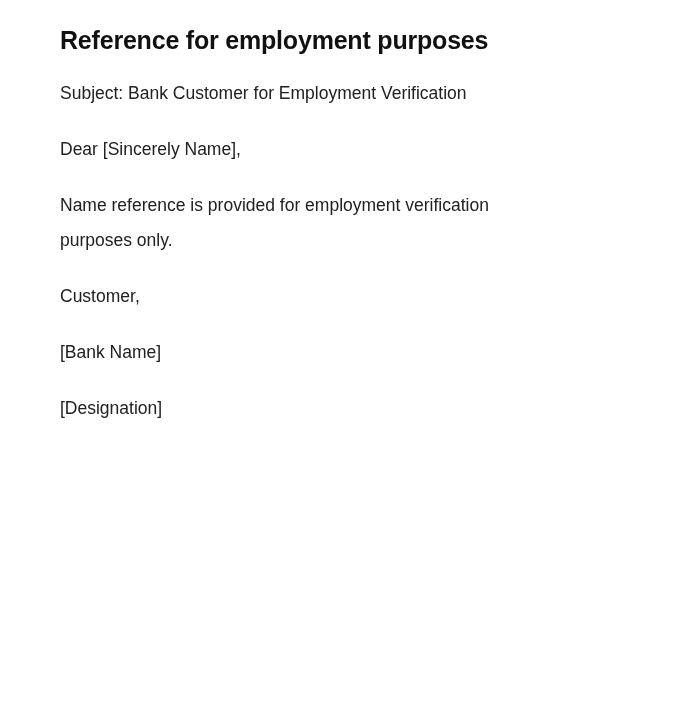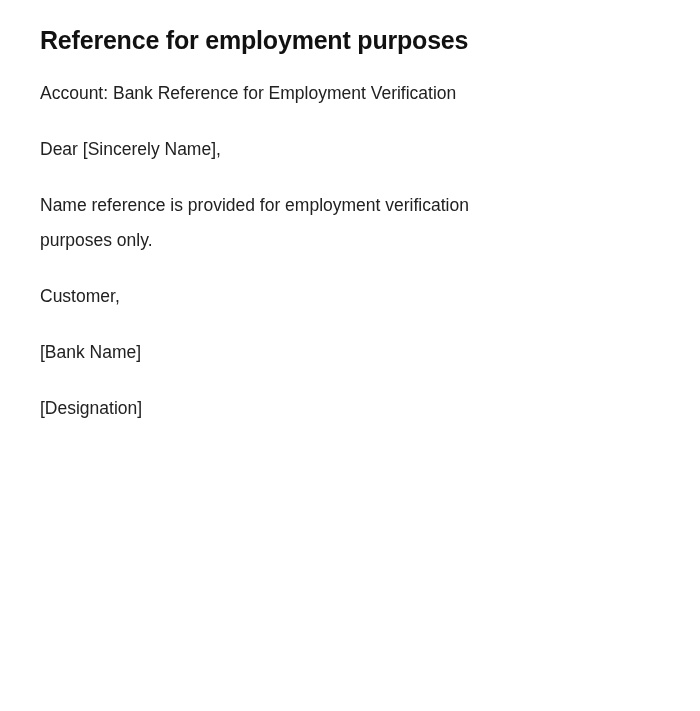"Reference for employment purposes" .page { padding: 24px 80px 0 40px -> 24px 80px 0 60px }
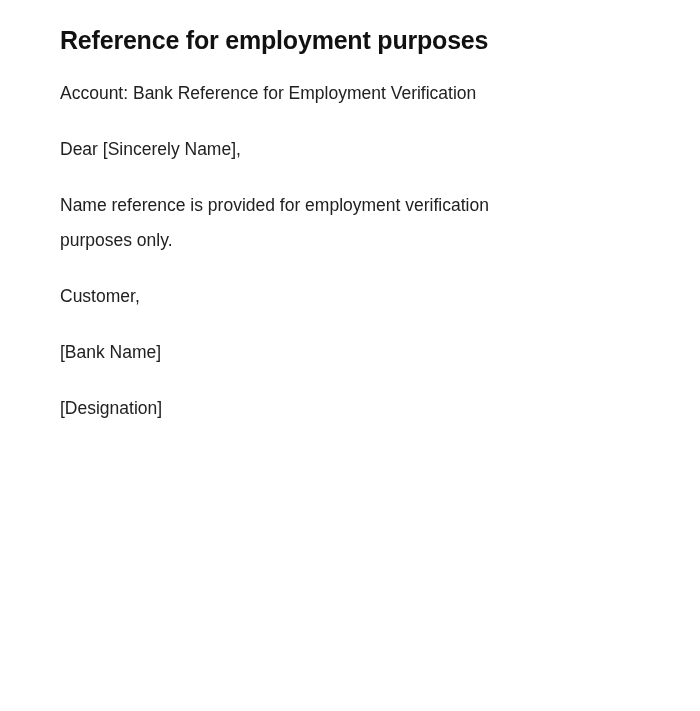"Account: Bank Reference for Employment" p.para { text: Account: Bank Reference -> Subject: Bank Customer }
